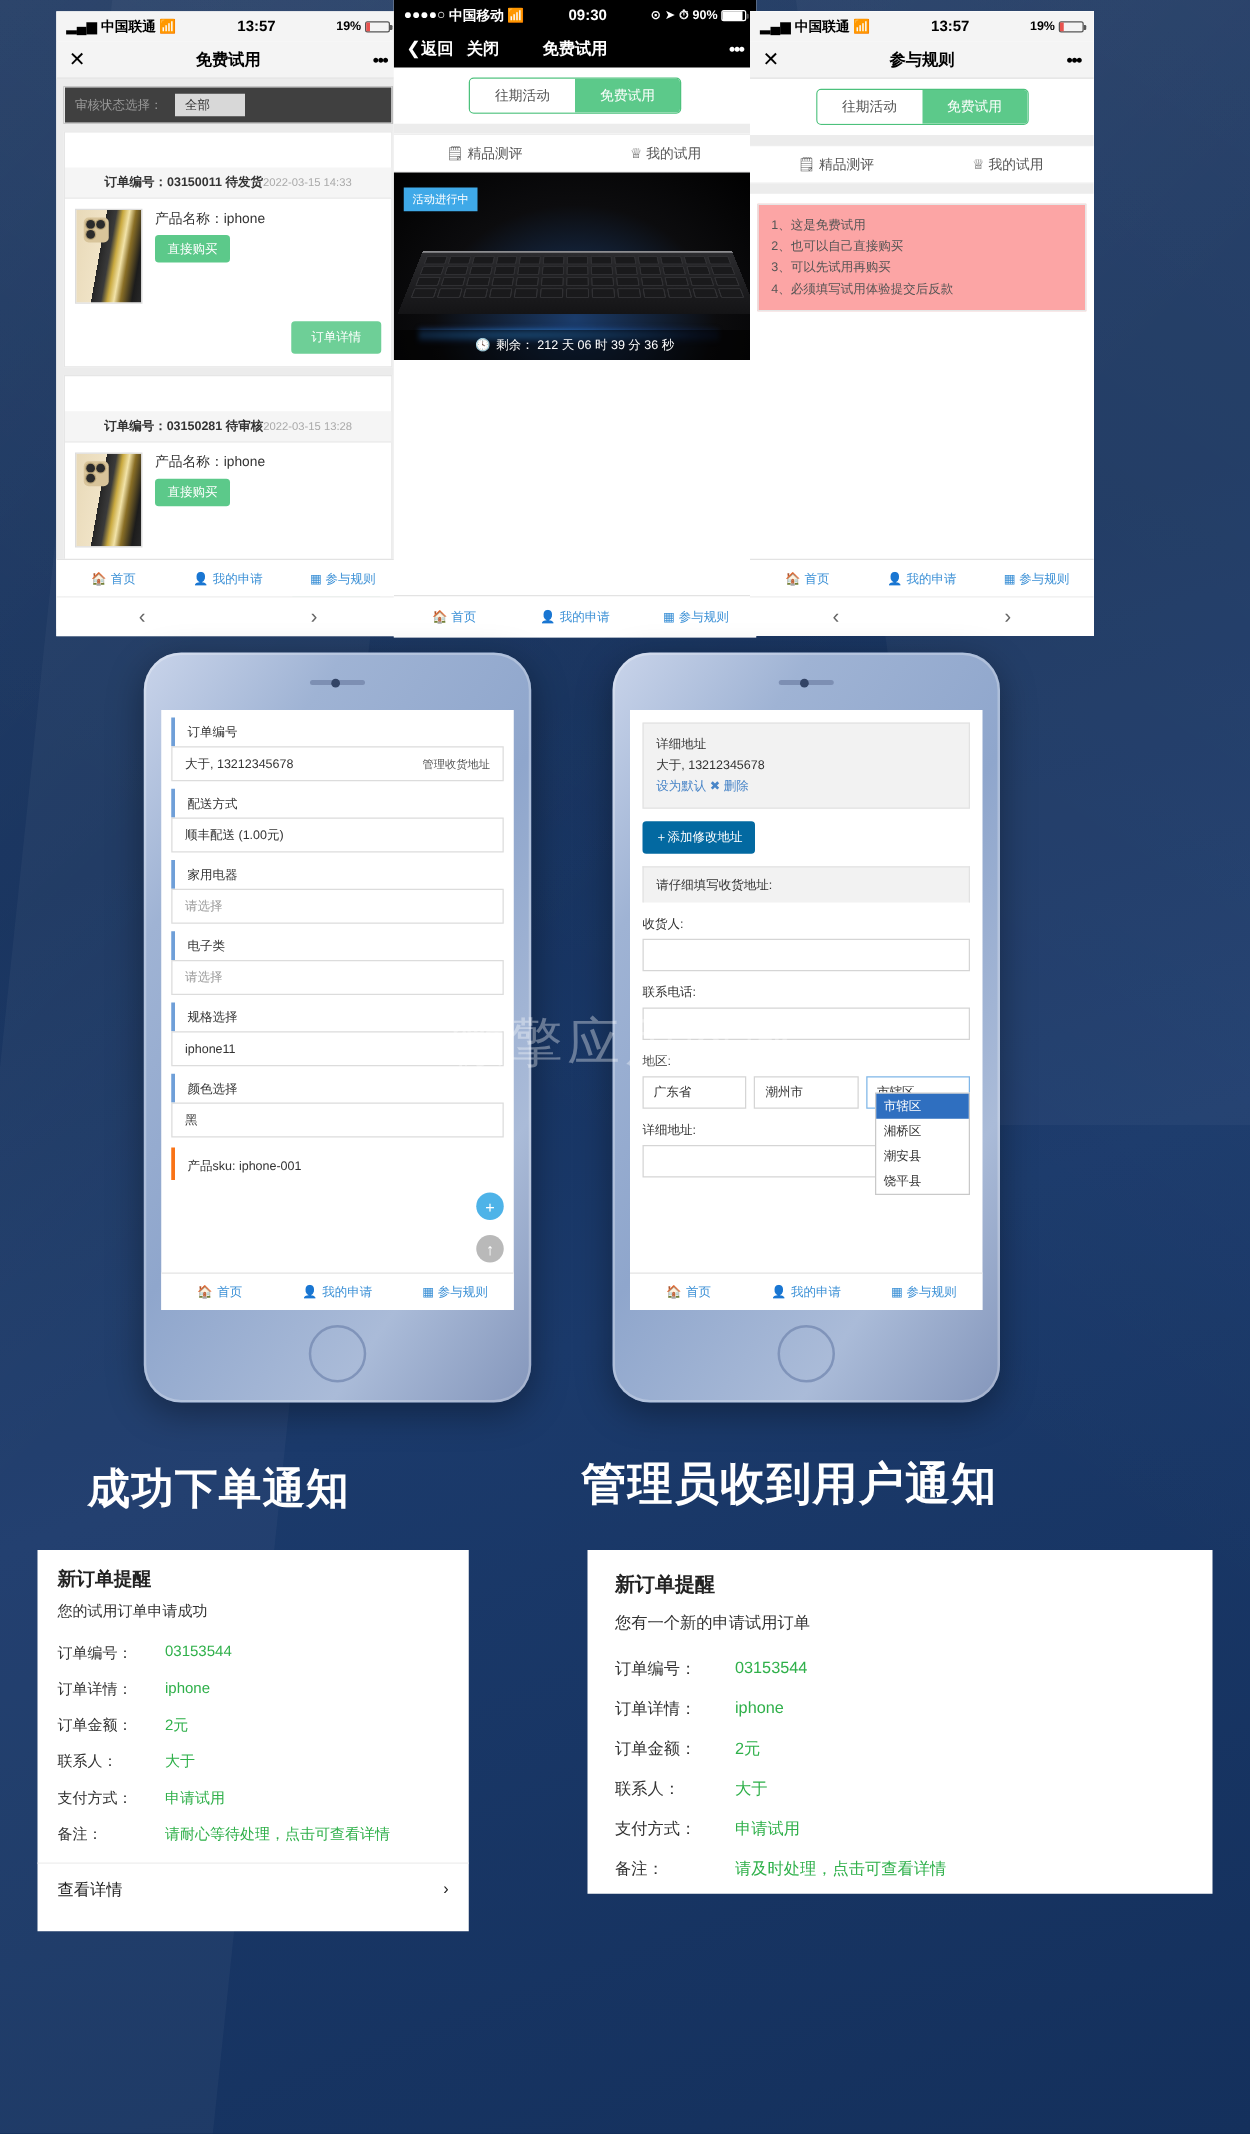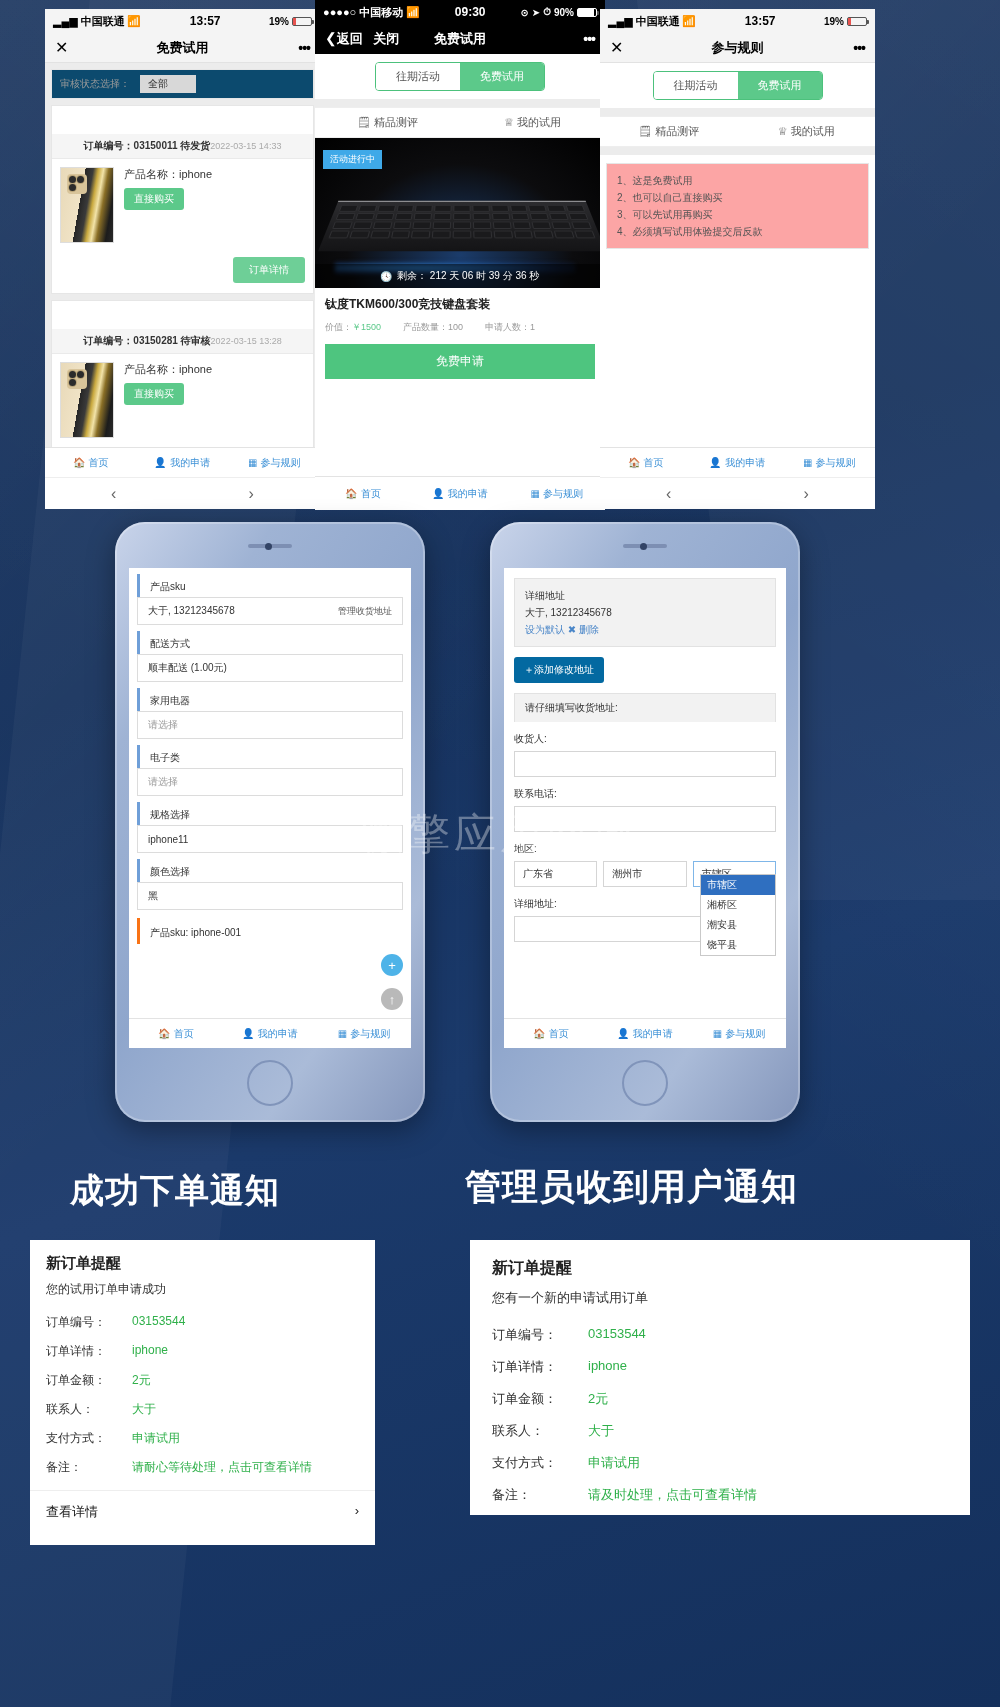"审核状态选择：" .filterbar { background: #0c4a6e -> #404040 }
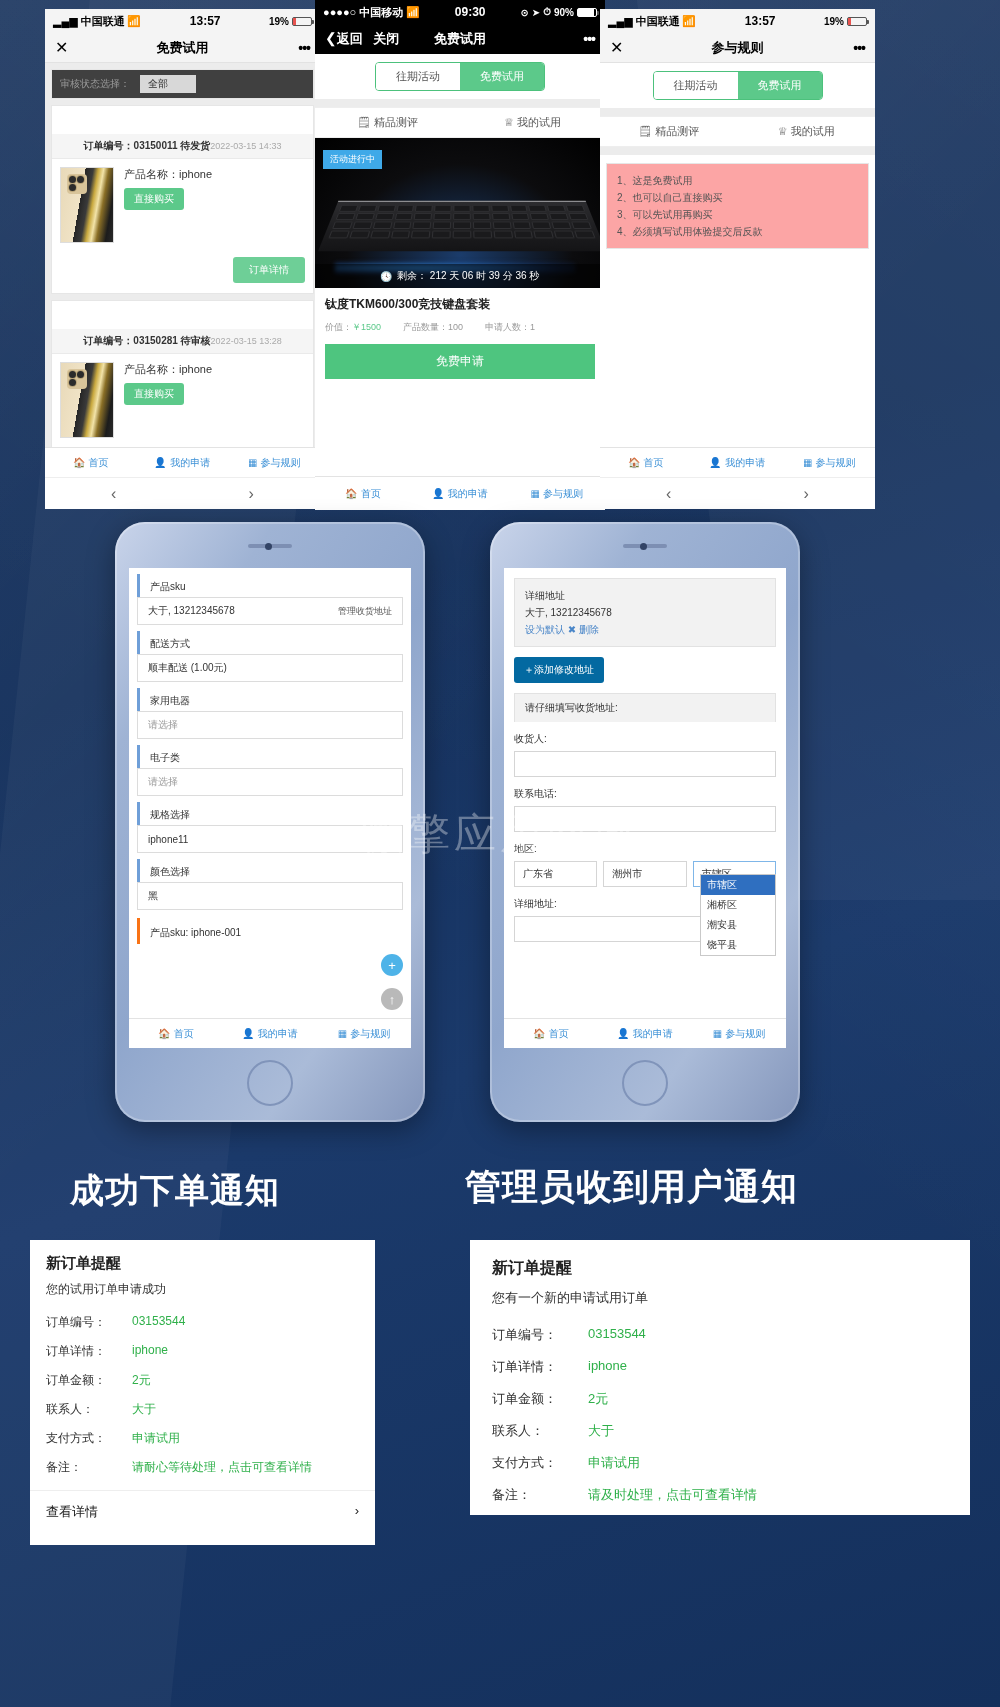"钛度TKM600/300竞技键盘套装" div.pdetail { html: <div> <div>钛度TKM600/300竞技键盘套装</div> <div> <span><span>价值：</span><span>￥1500</span></span> <span><span>产品数量：</span><span>100</span></span> <span><span>申请人数：</span><span>1</span></span> </div> <div>免费申请</div> </div> -> none }
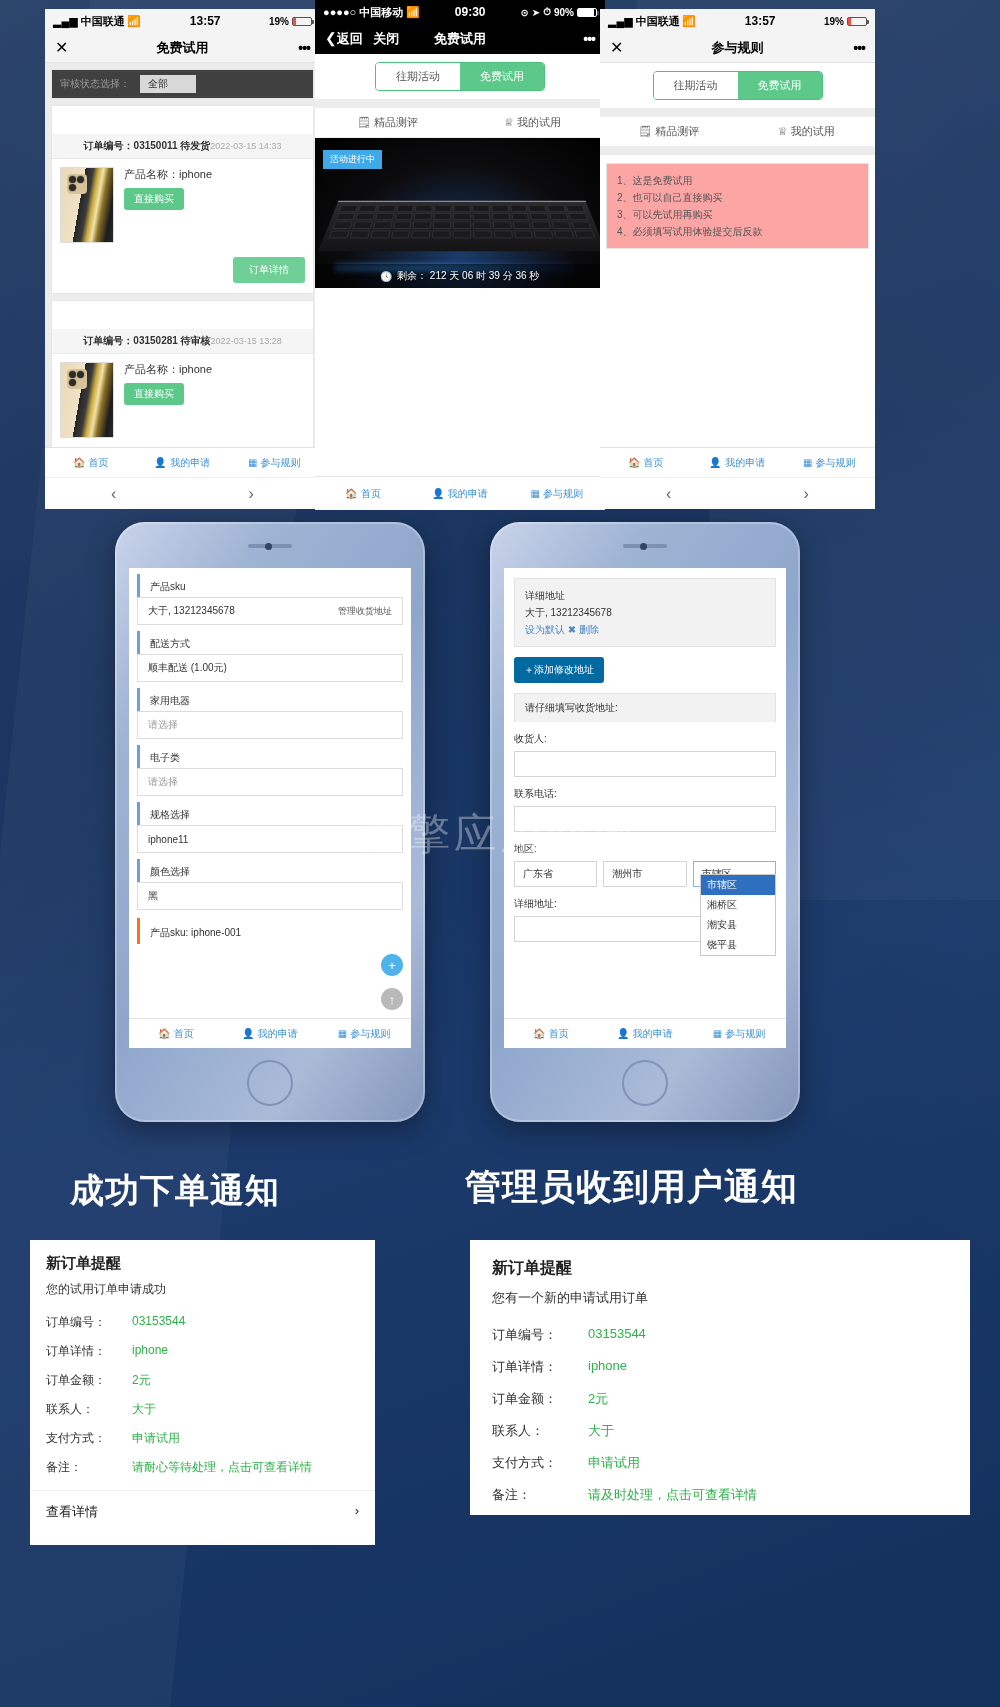"产品sku" div.flabel { text: 产品sku -> 订单编号 }
